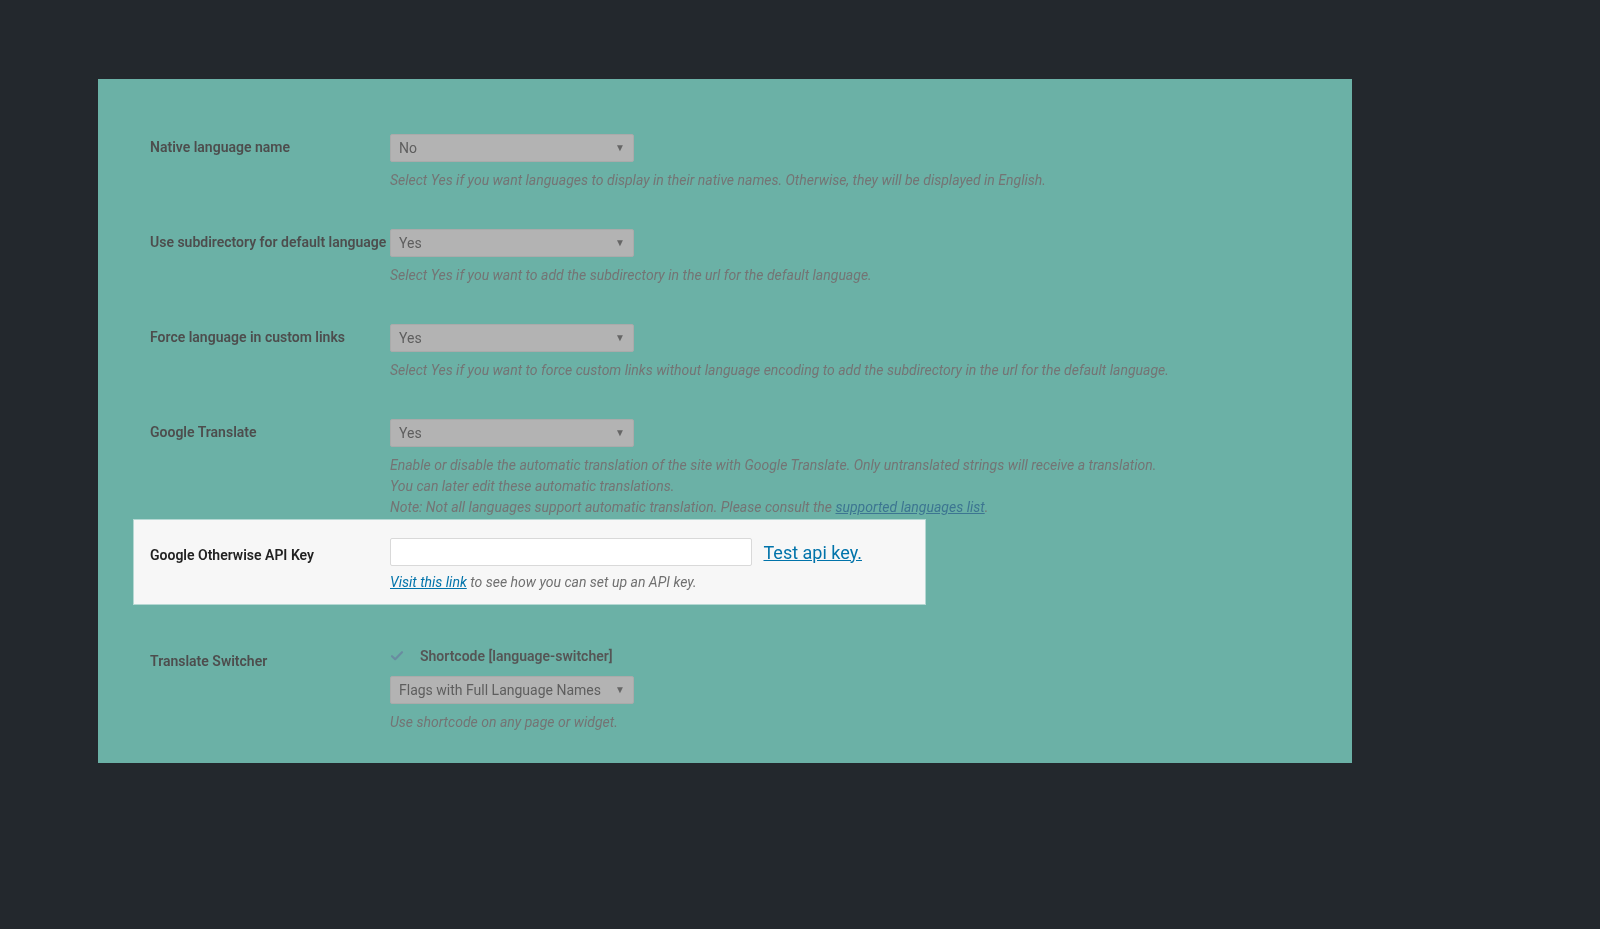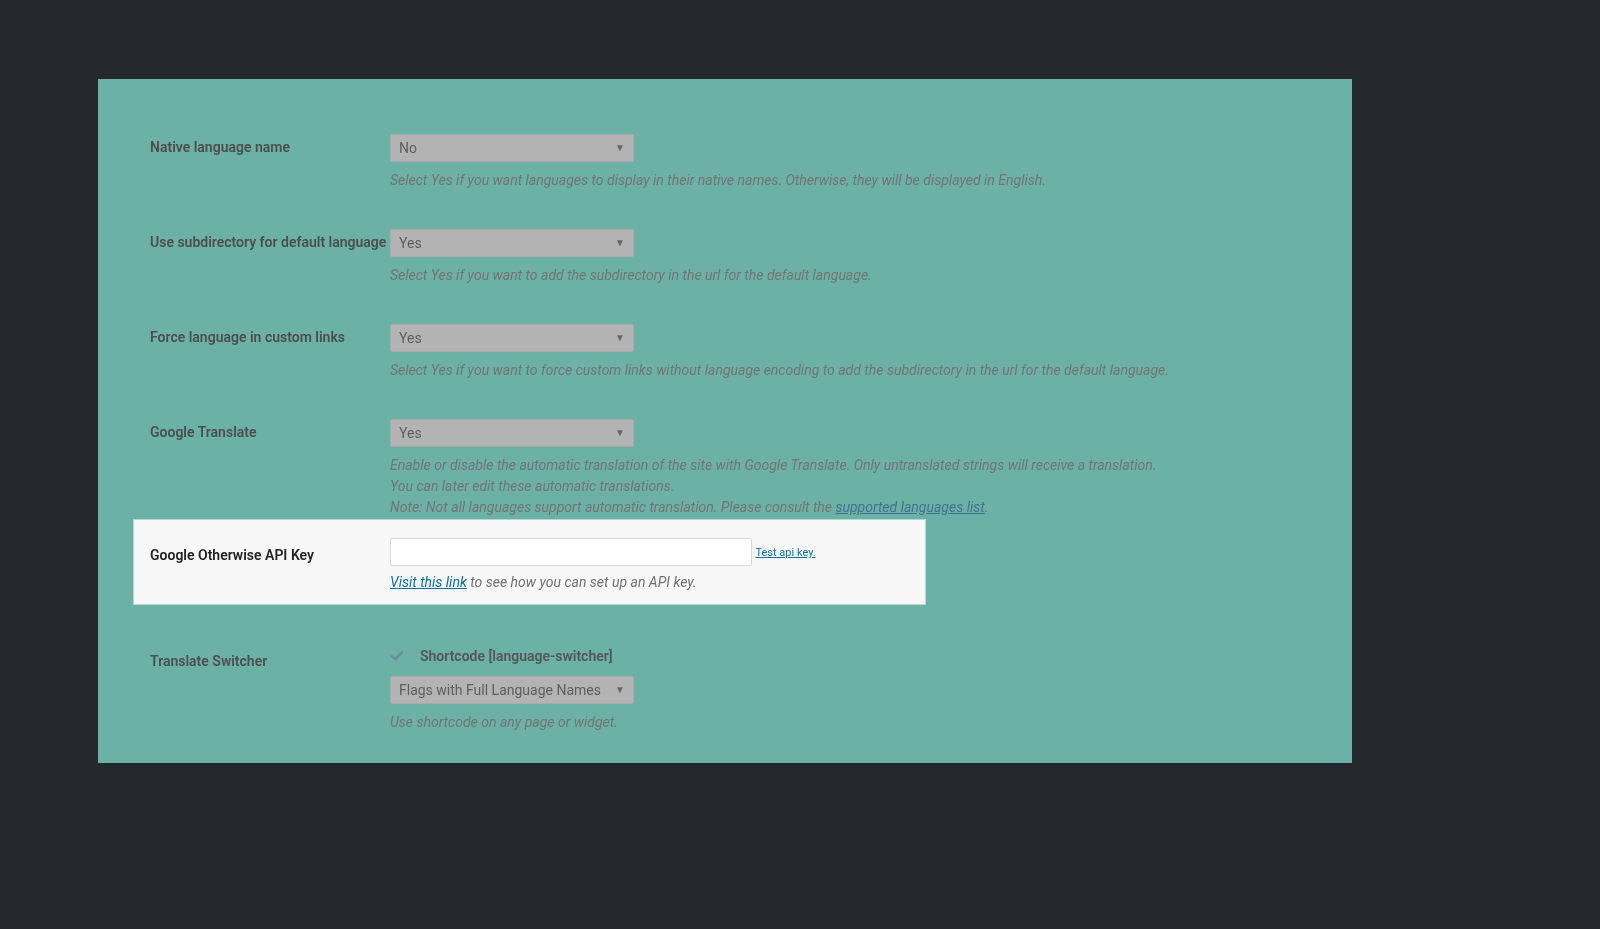"Test api key." .test-link { font-size: 11px -> 18px; margin-left: 0 -> 8px }
